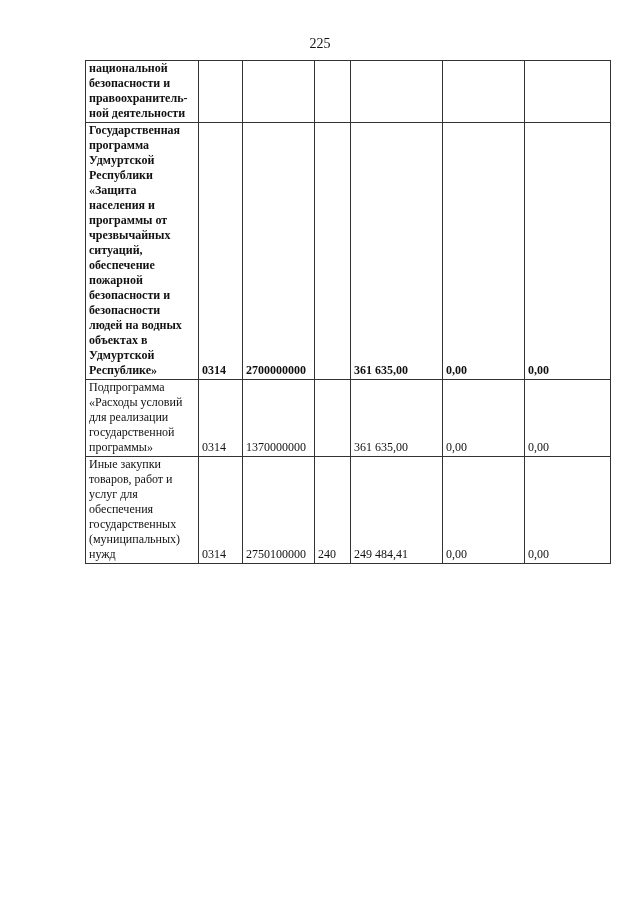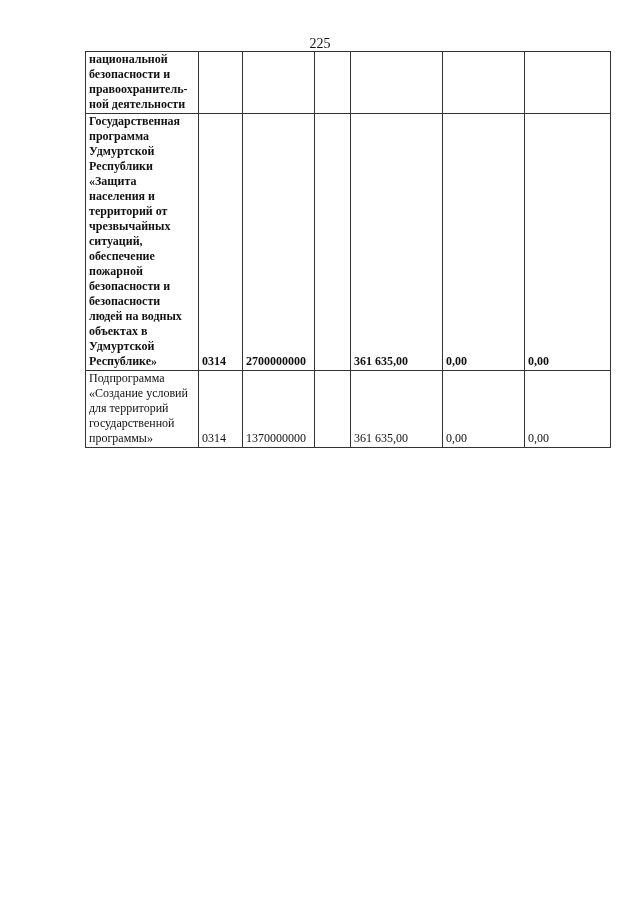"национальной безопасности и" table { top: 51px -> 60px }
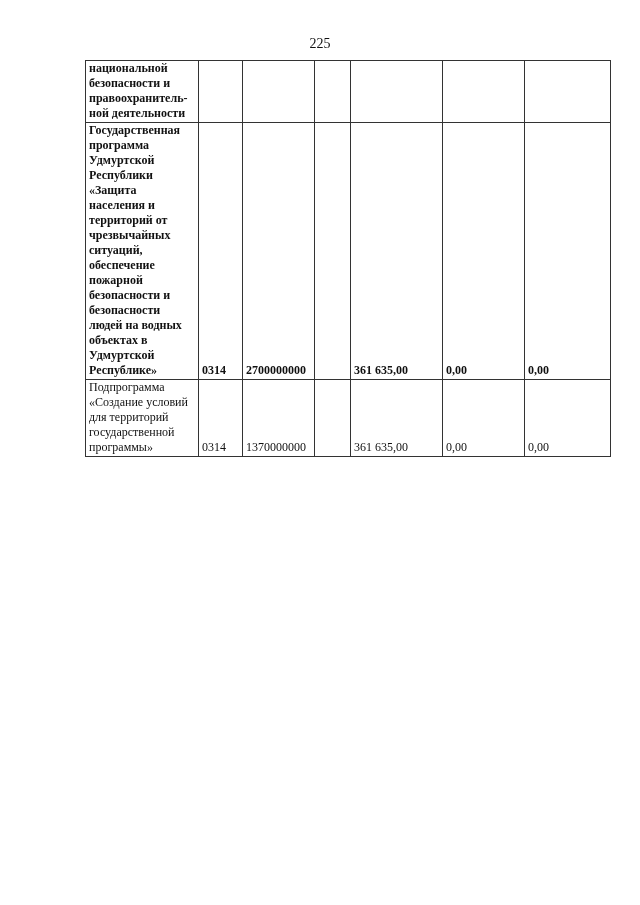"Государственная программа Удмуртской" td.name { text: территорий -> программы }
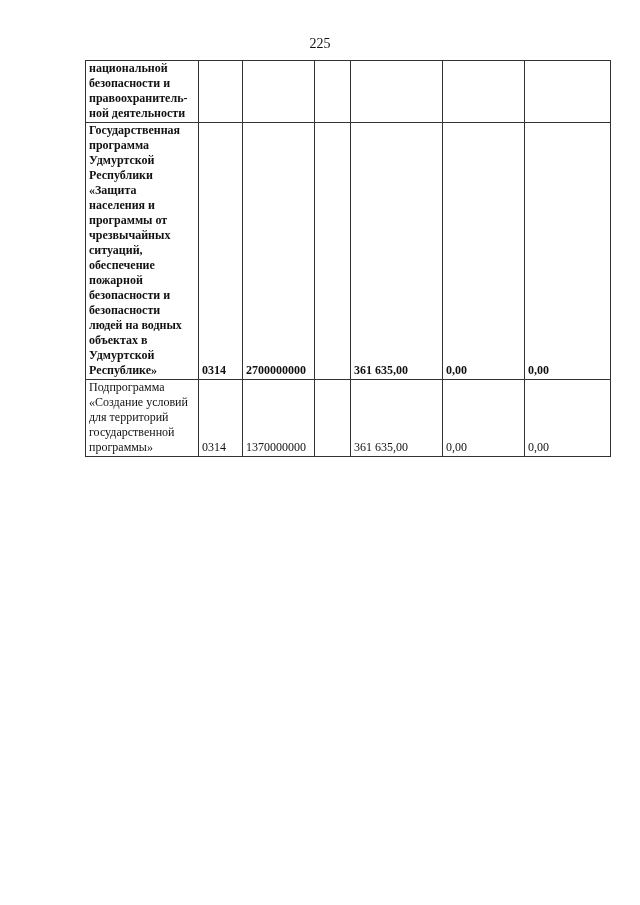"Подпрограмма «Создание условий для" td.name { text: Создание условий для территорий -> Расходы условий для реализации }
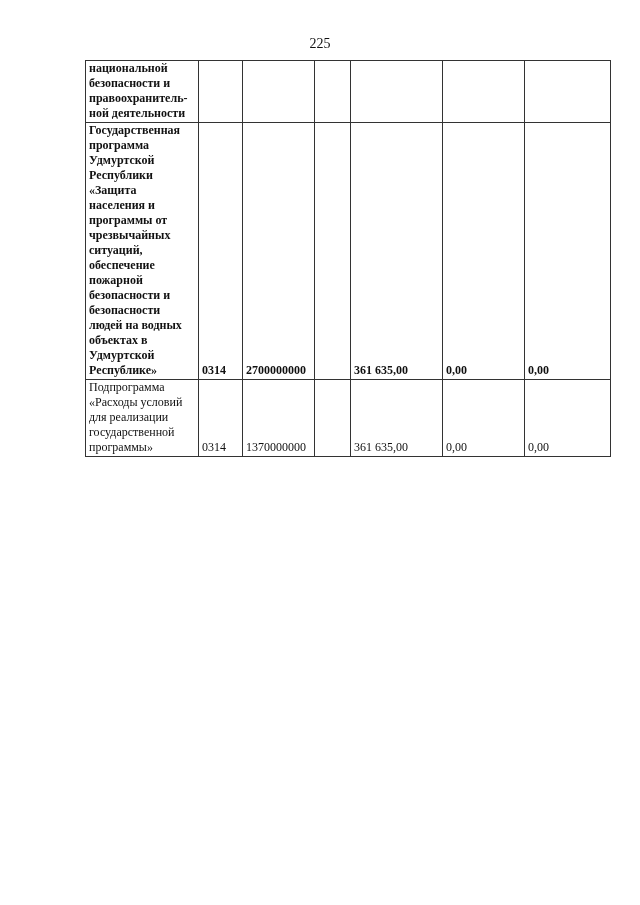"Иные закупки товаров, работ и" tr { html: none -> <tr> <td>Иные закупки товаров, работ и услуг для обеспечения государственных (муниципальных) нужд</td> <td>0314</td> <td>2750100000</td> <td>240</td> <td>249 484,41</td> <td>0,00</td> <td>0,00</td> </tr> }
